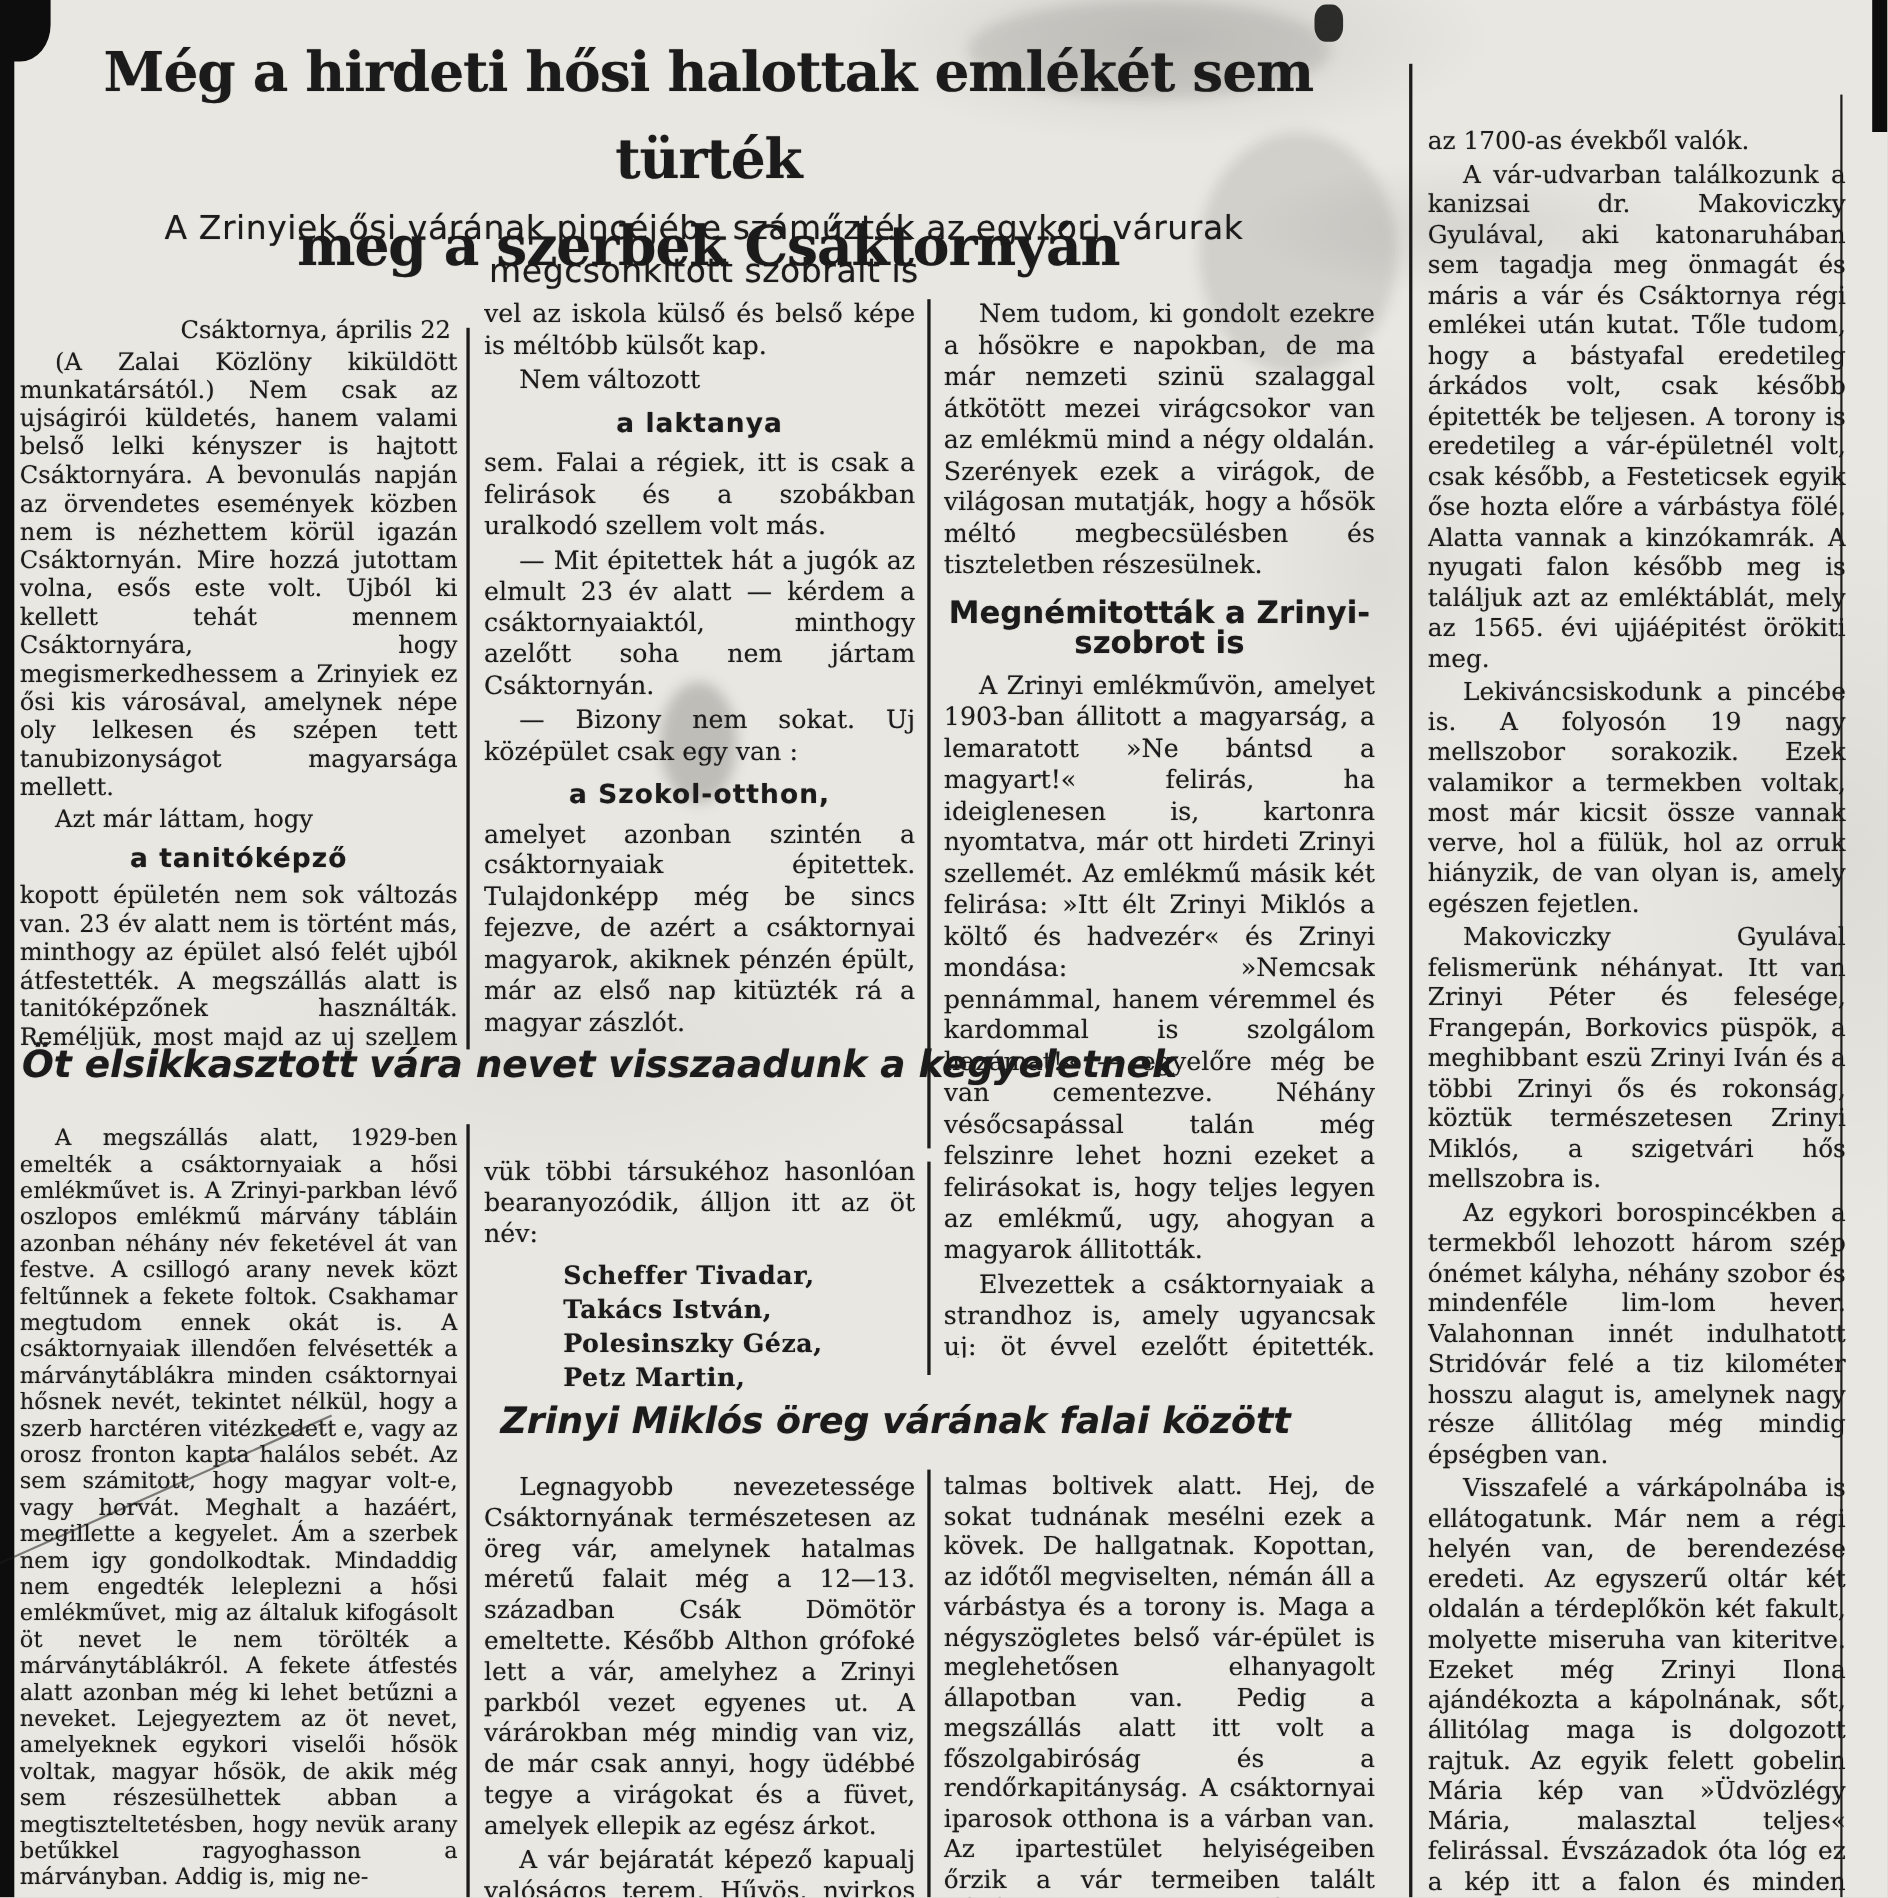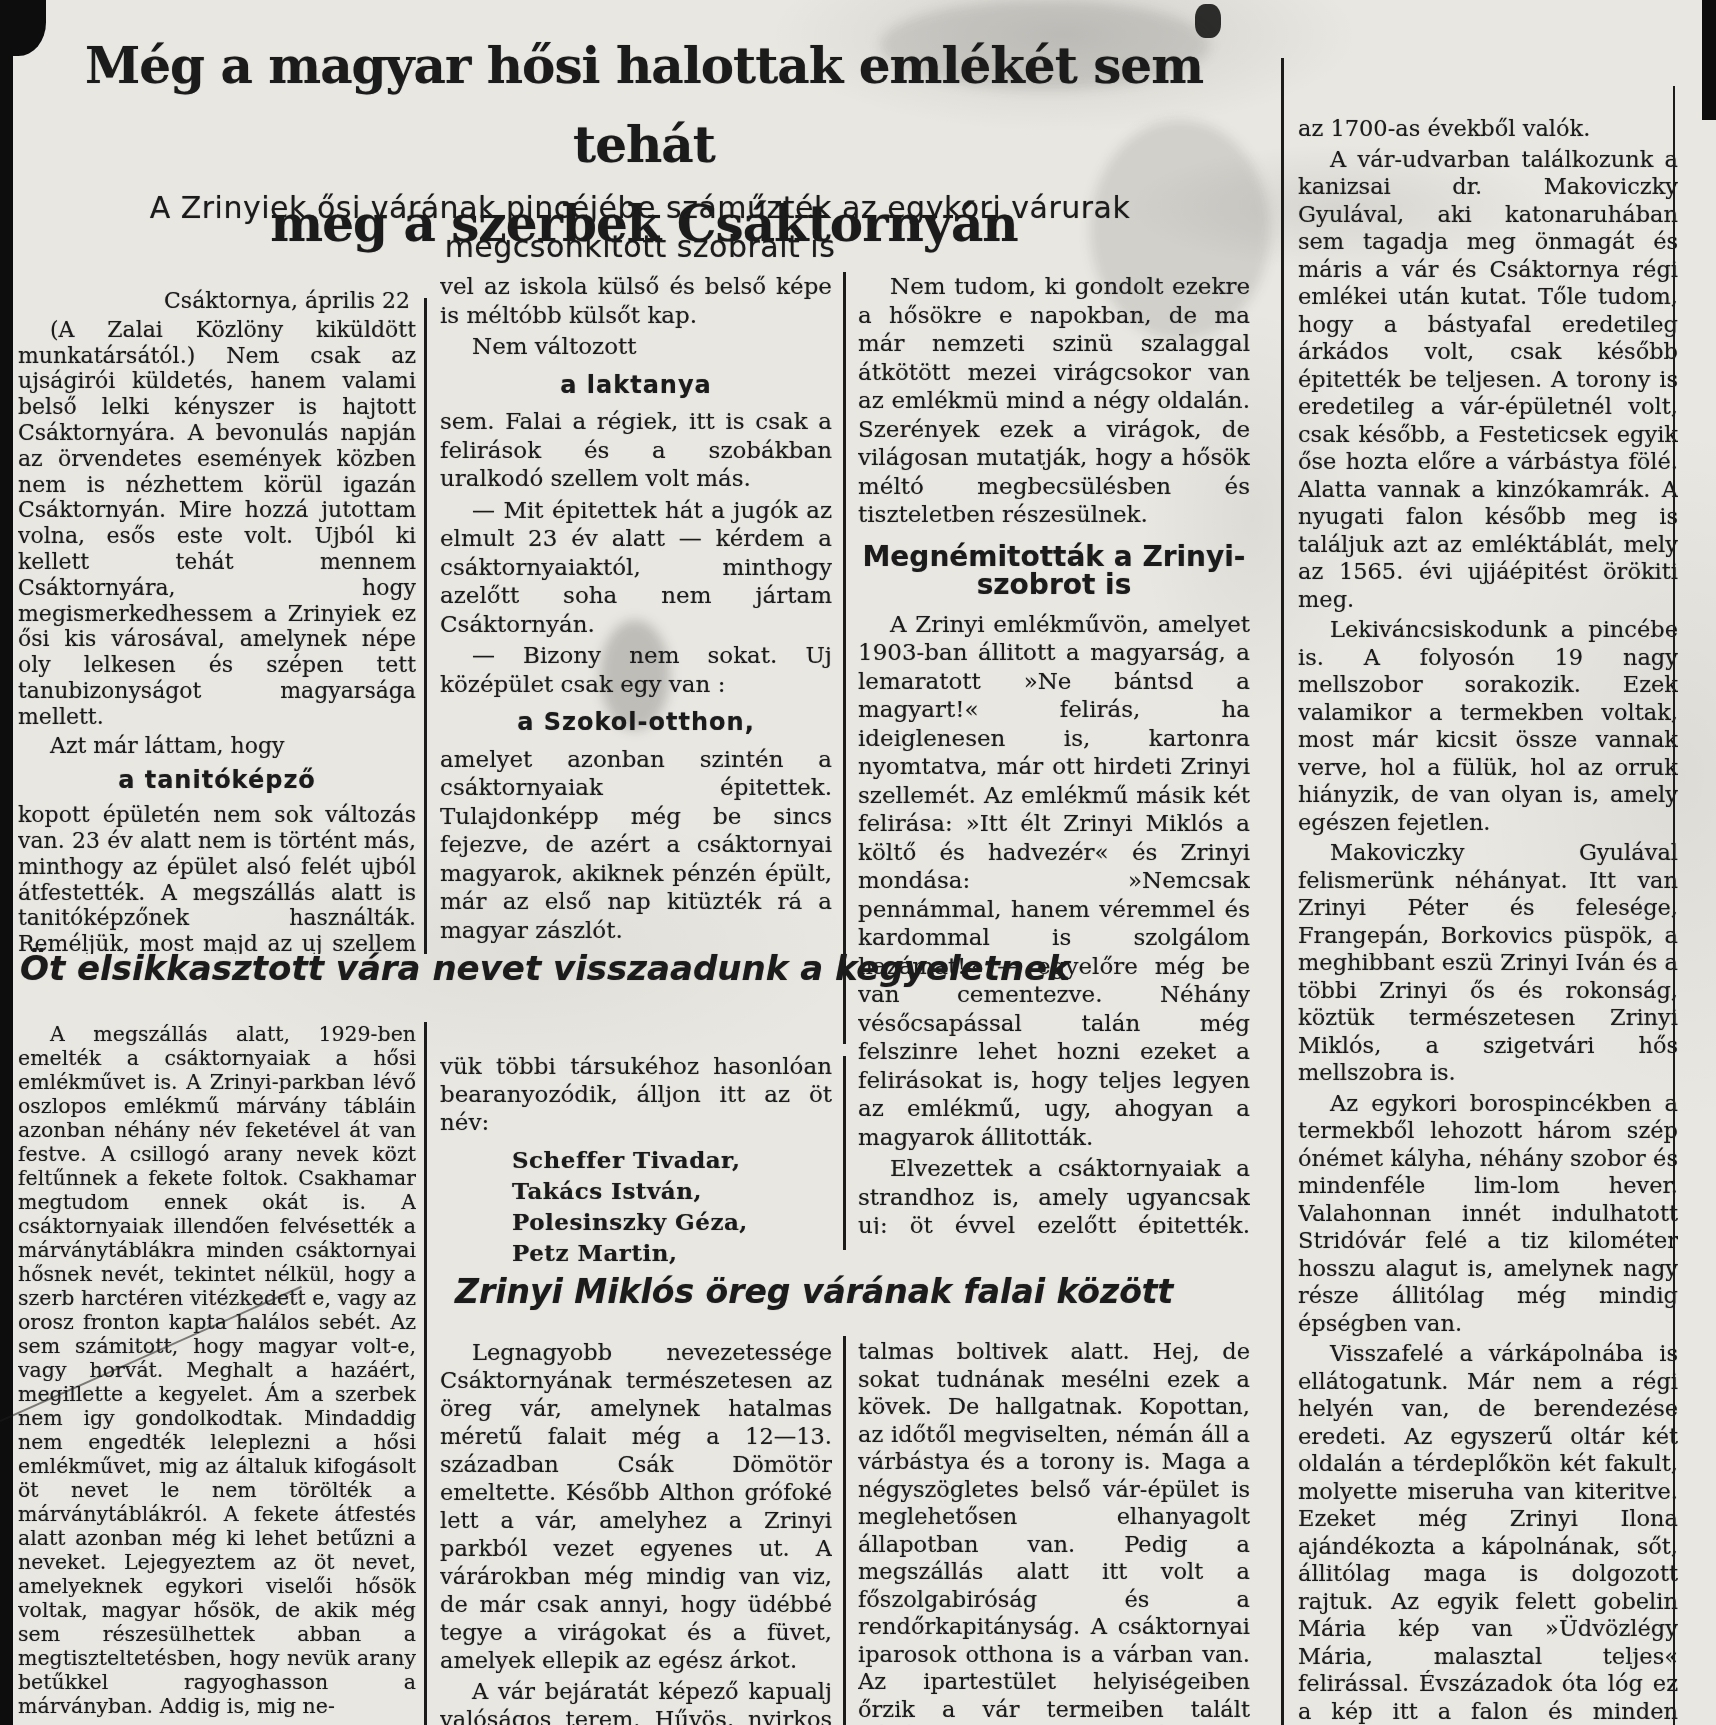"Még a magyar hősi halottak" div { text: magyar hősi halottak emlékét sem tehát -> hirdeti hősi halottak emlékét sem türték }
